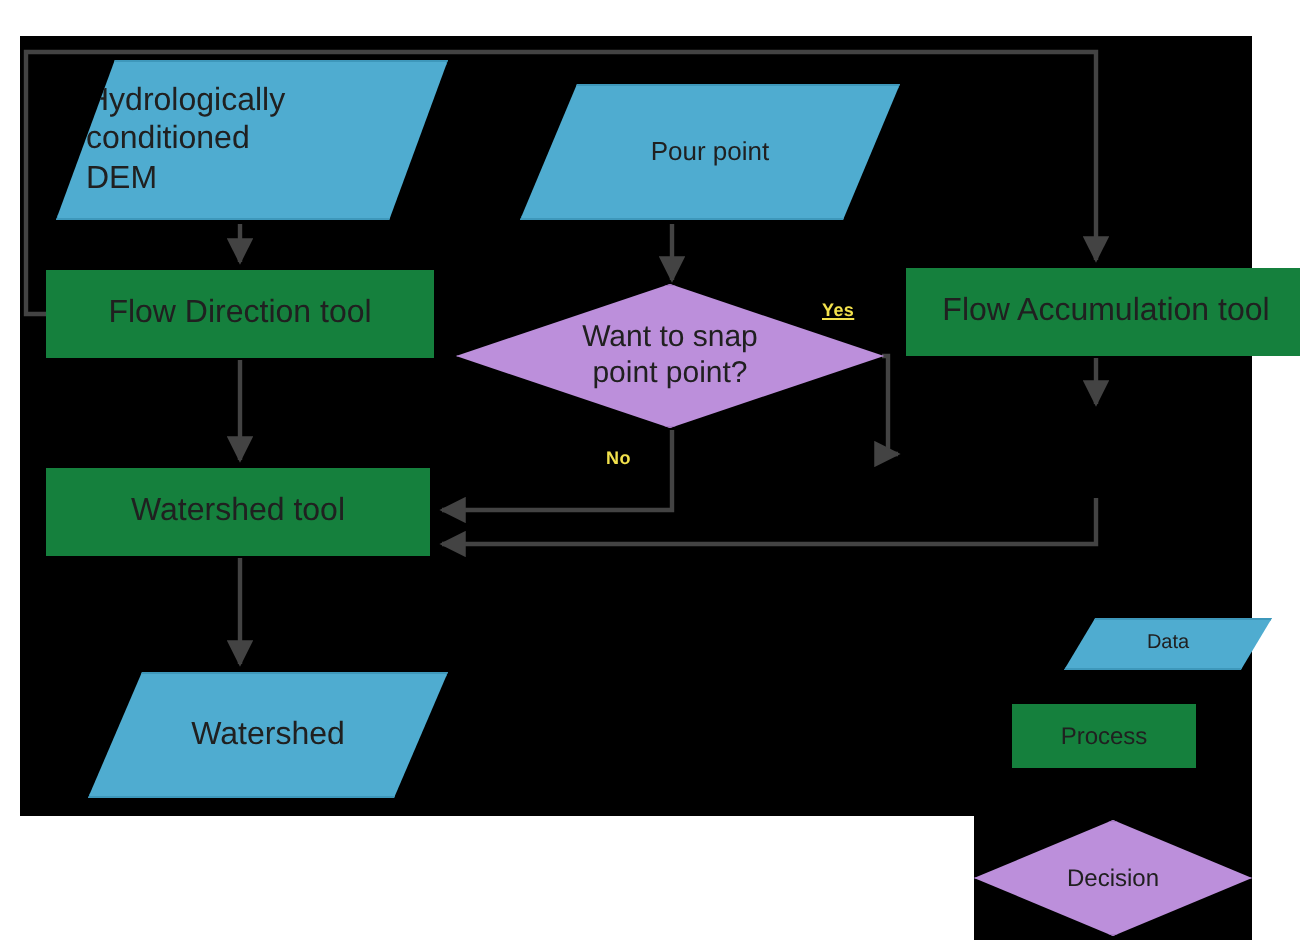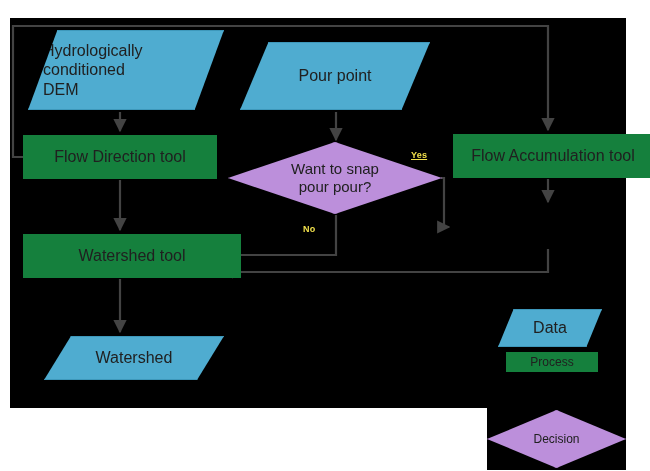"Pour point" #n-pour { font-size: 16px -> 13px; left: 240px -> 260px }
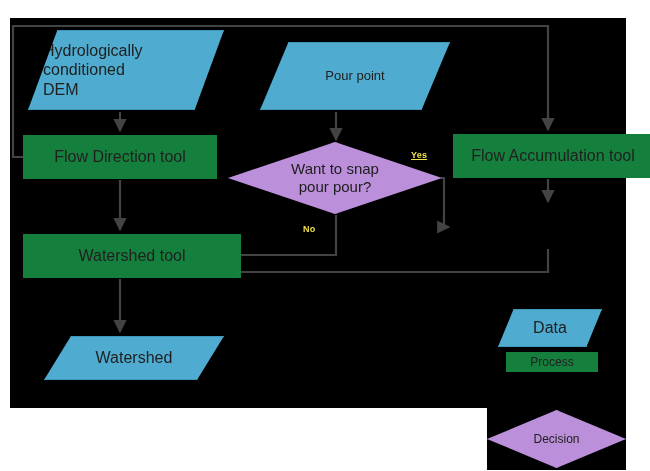"Want to snap" div.node { text: pour pour -> point point }
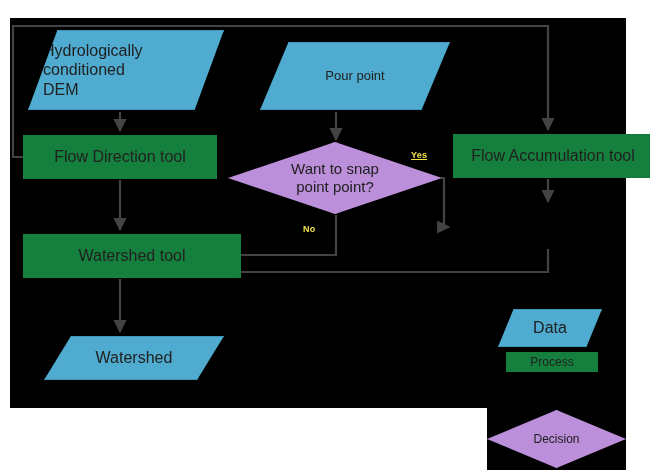"Watershed tool" #n-wtool { width: 218px -> 192px }
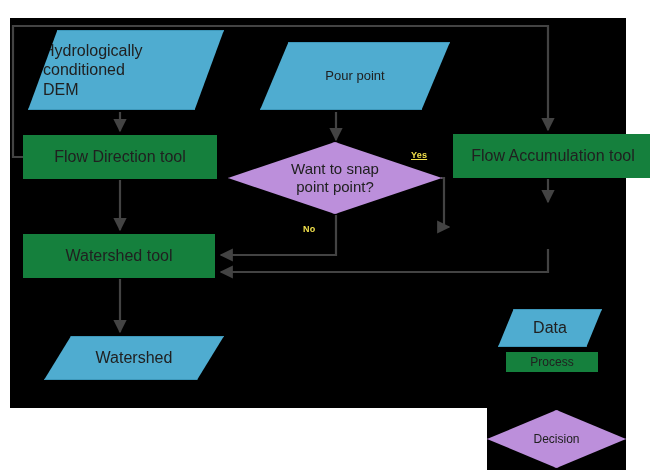"Data" #lg-data { font-size: 16px -> 10px; height: 38px -> 26px; left: 498px -> 532px }
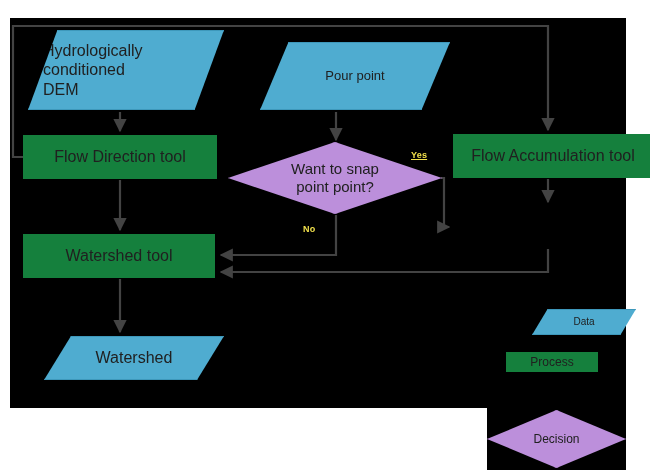"Watershed" #n-wshed { height: 44px -> 63px }
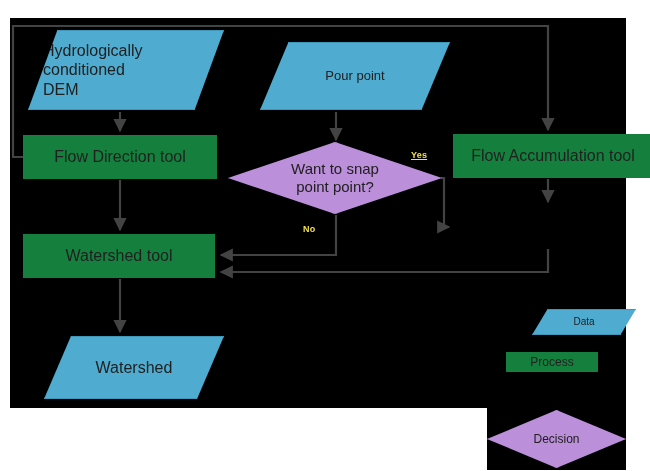"Process" #lg-process { height: 20px -> 32px }
